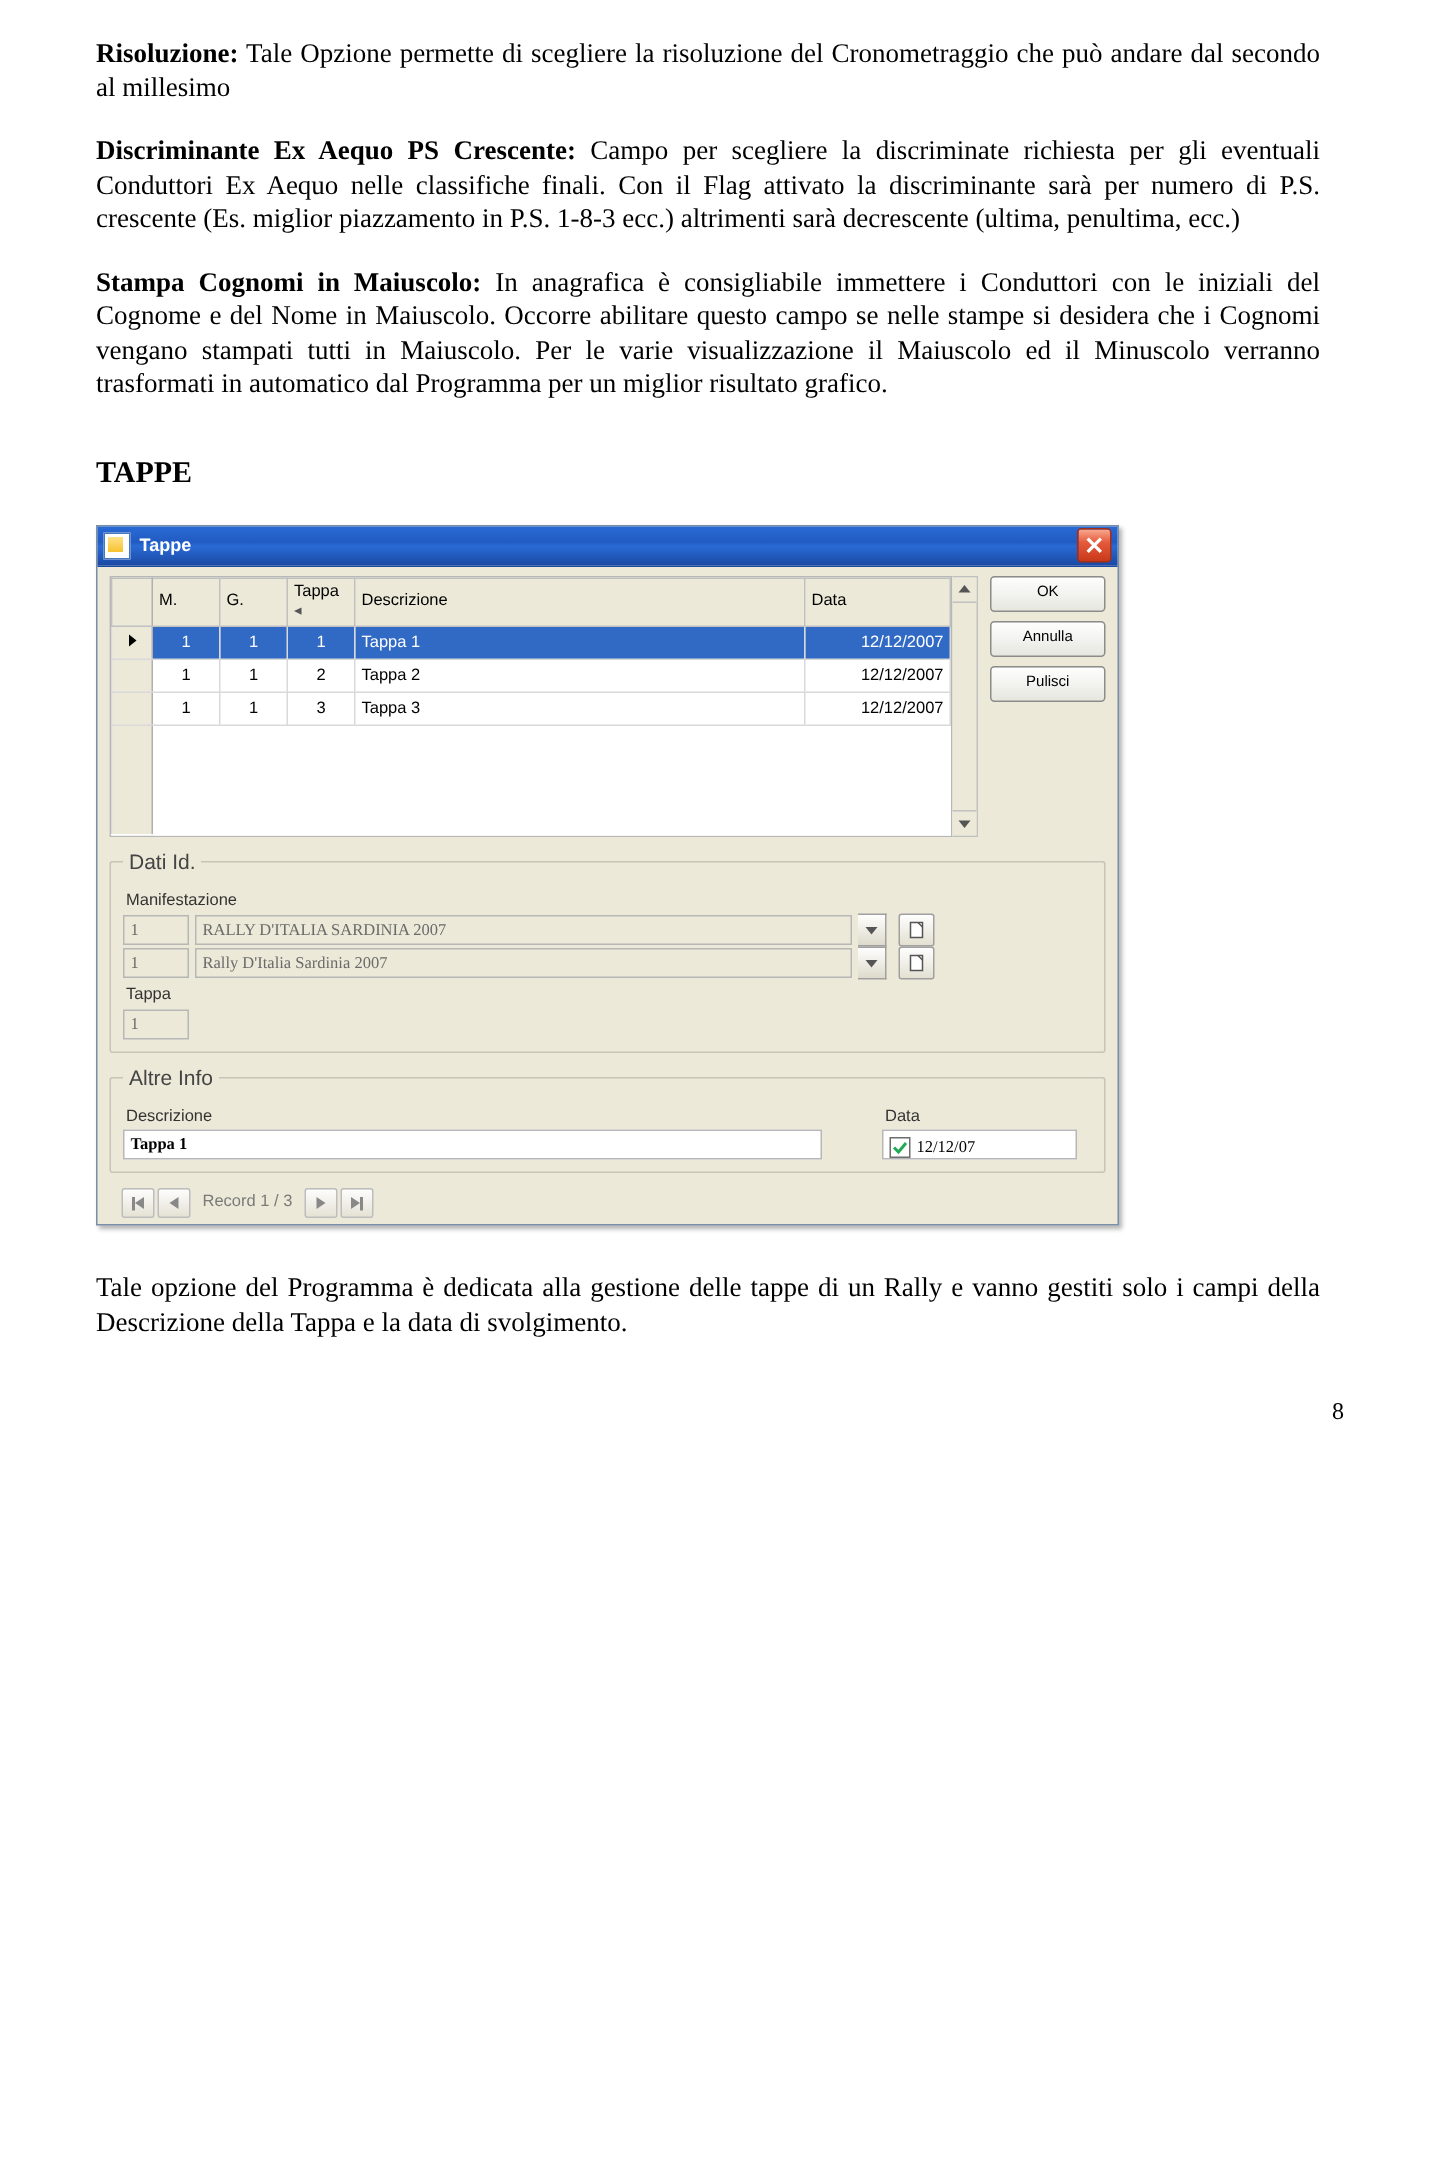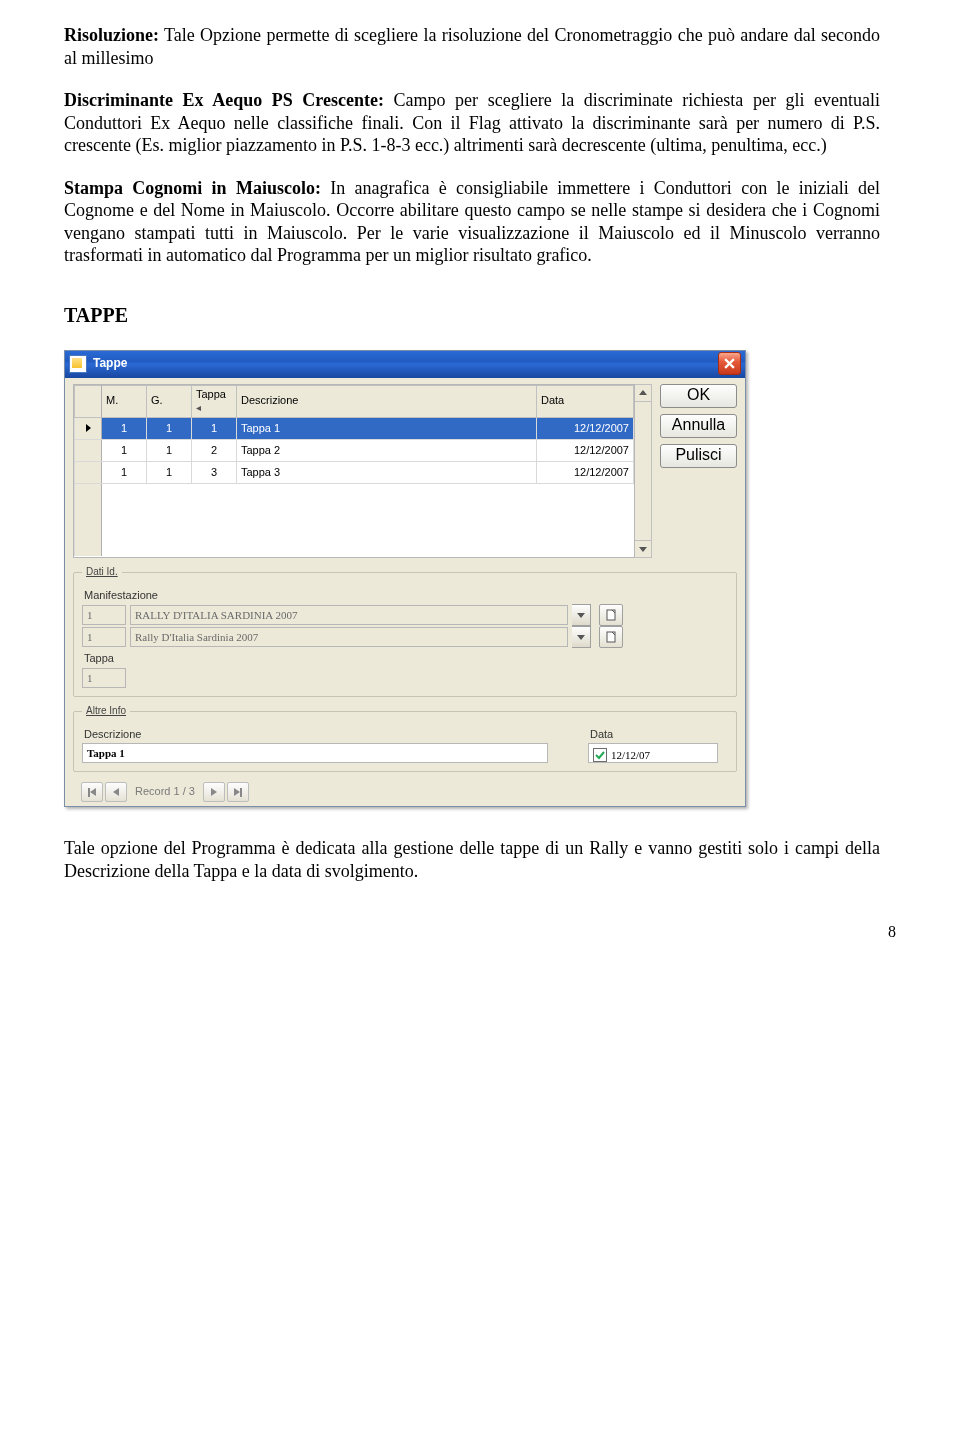"OK" .wbtn { font-size: 16px -> 10px }
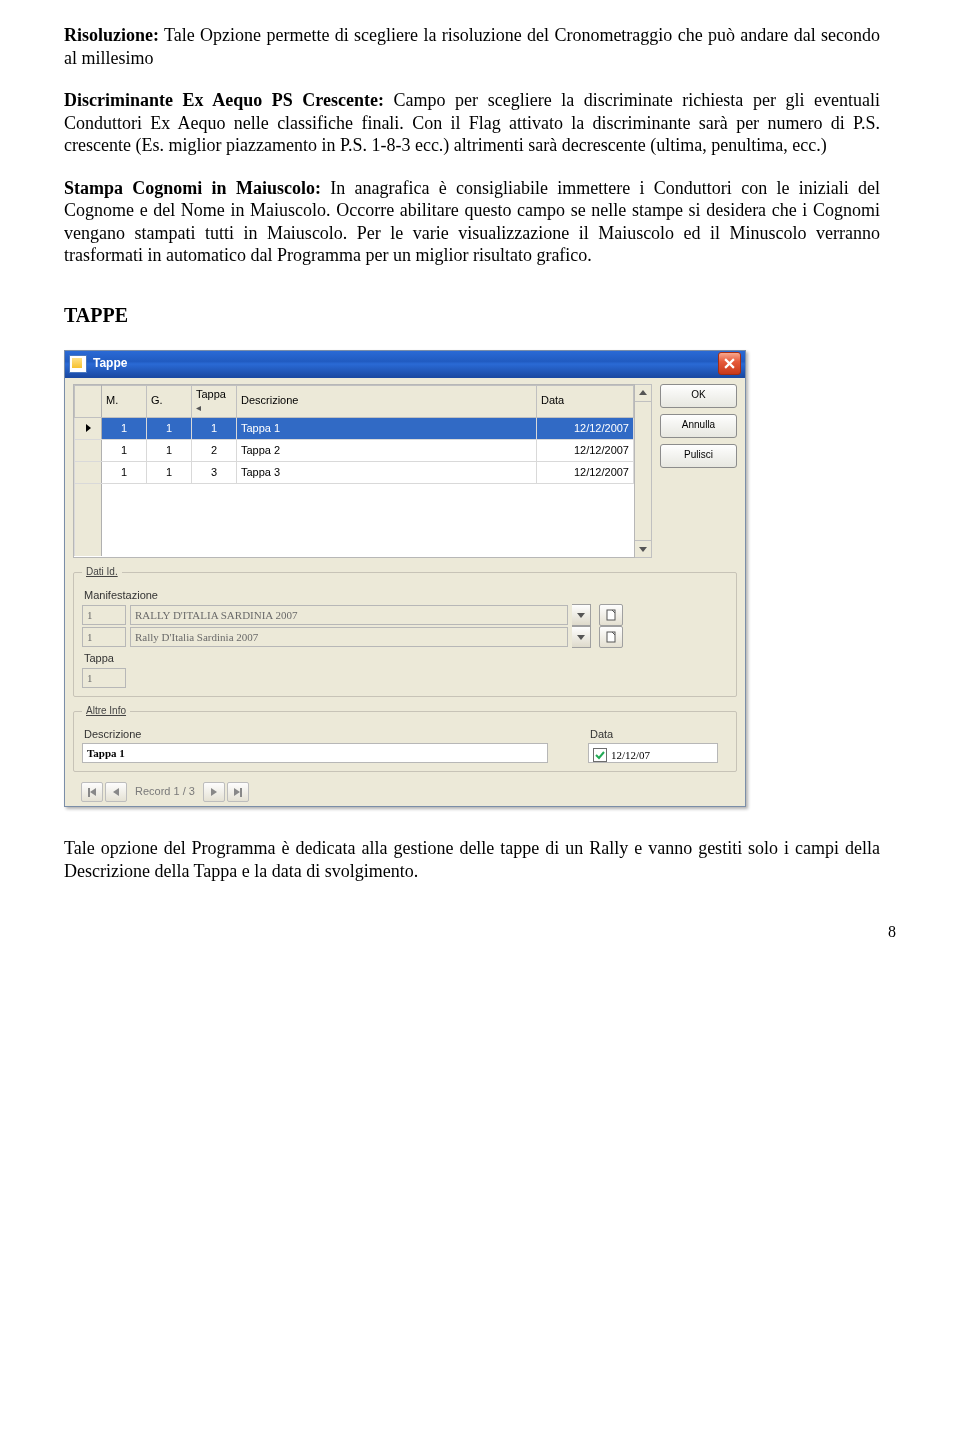"Dati Id." legend { font-size: 10px -> 14px; text-decoration: underline -> none }
